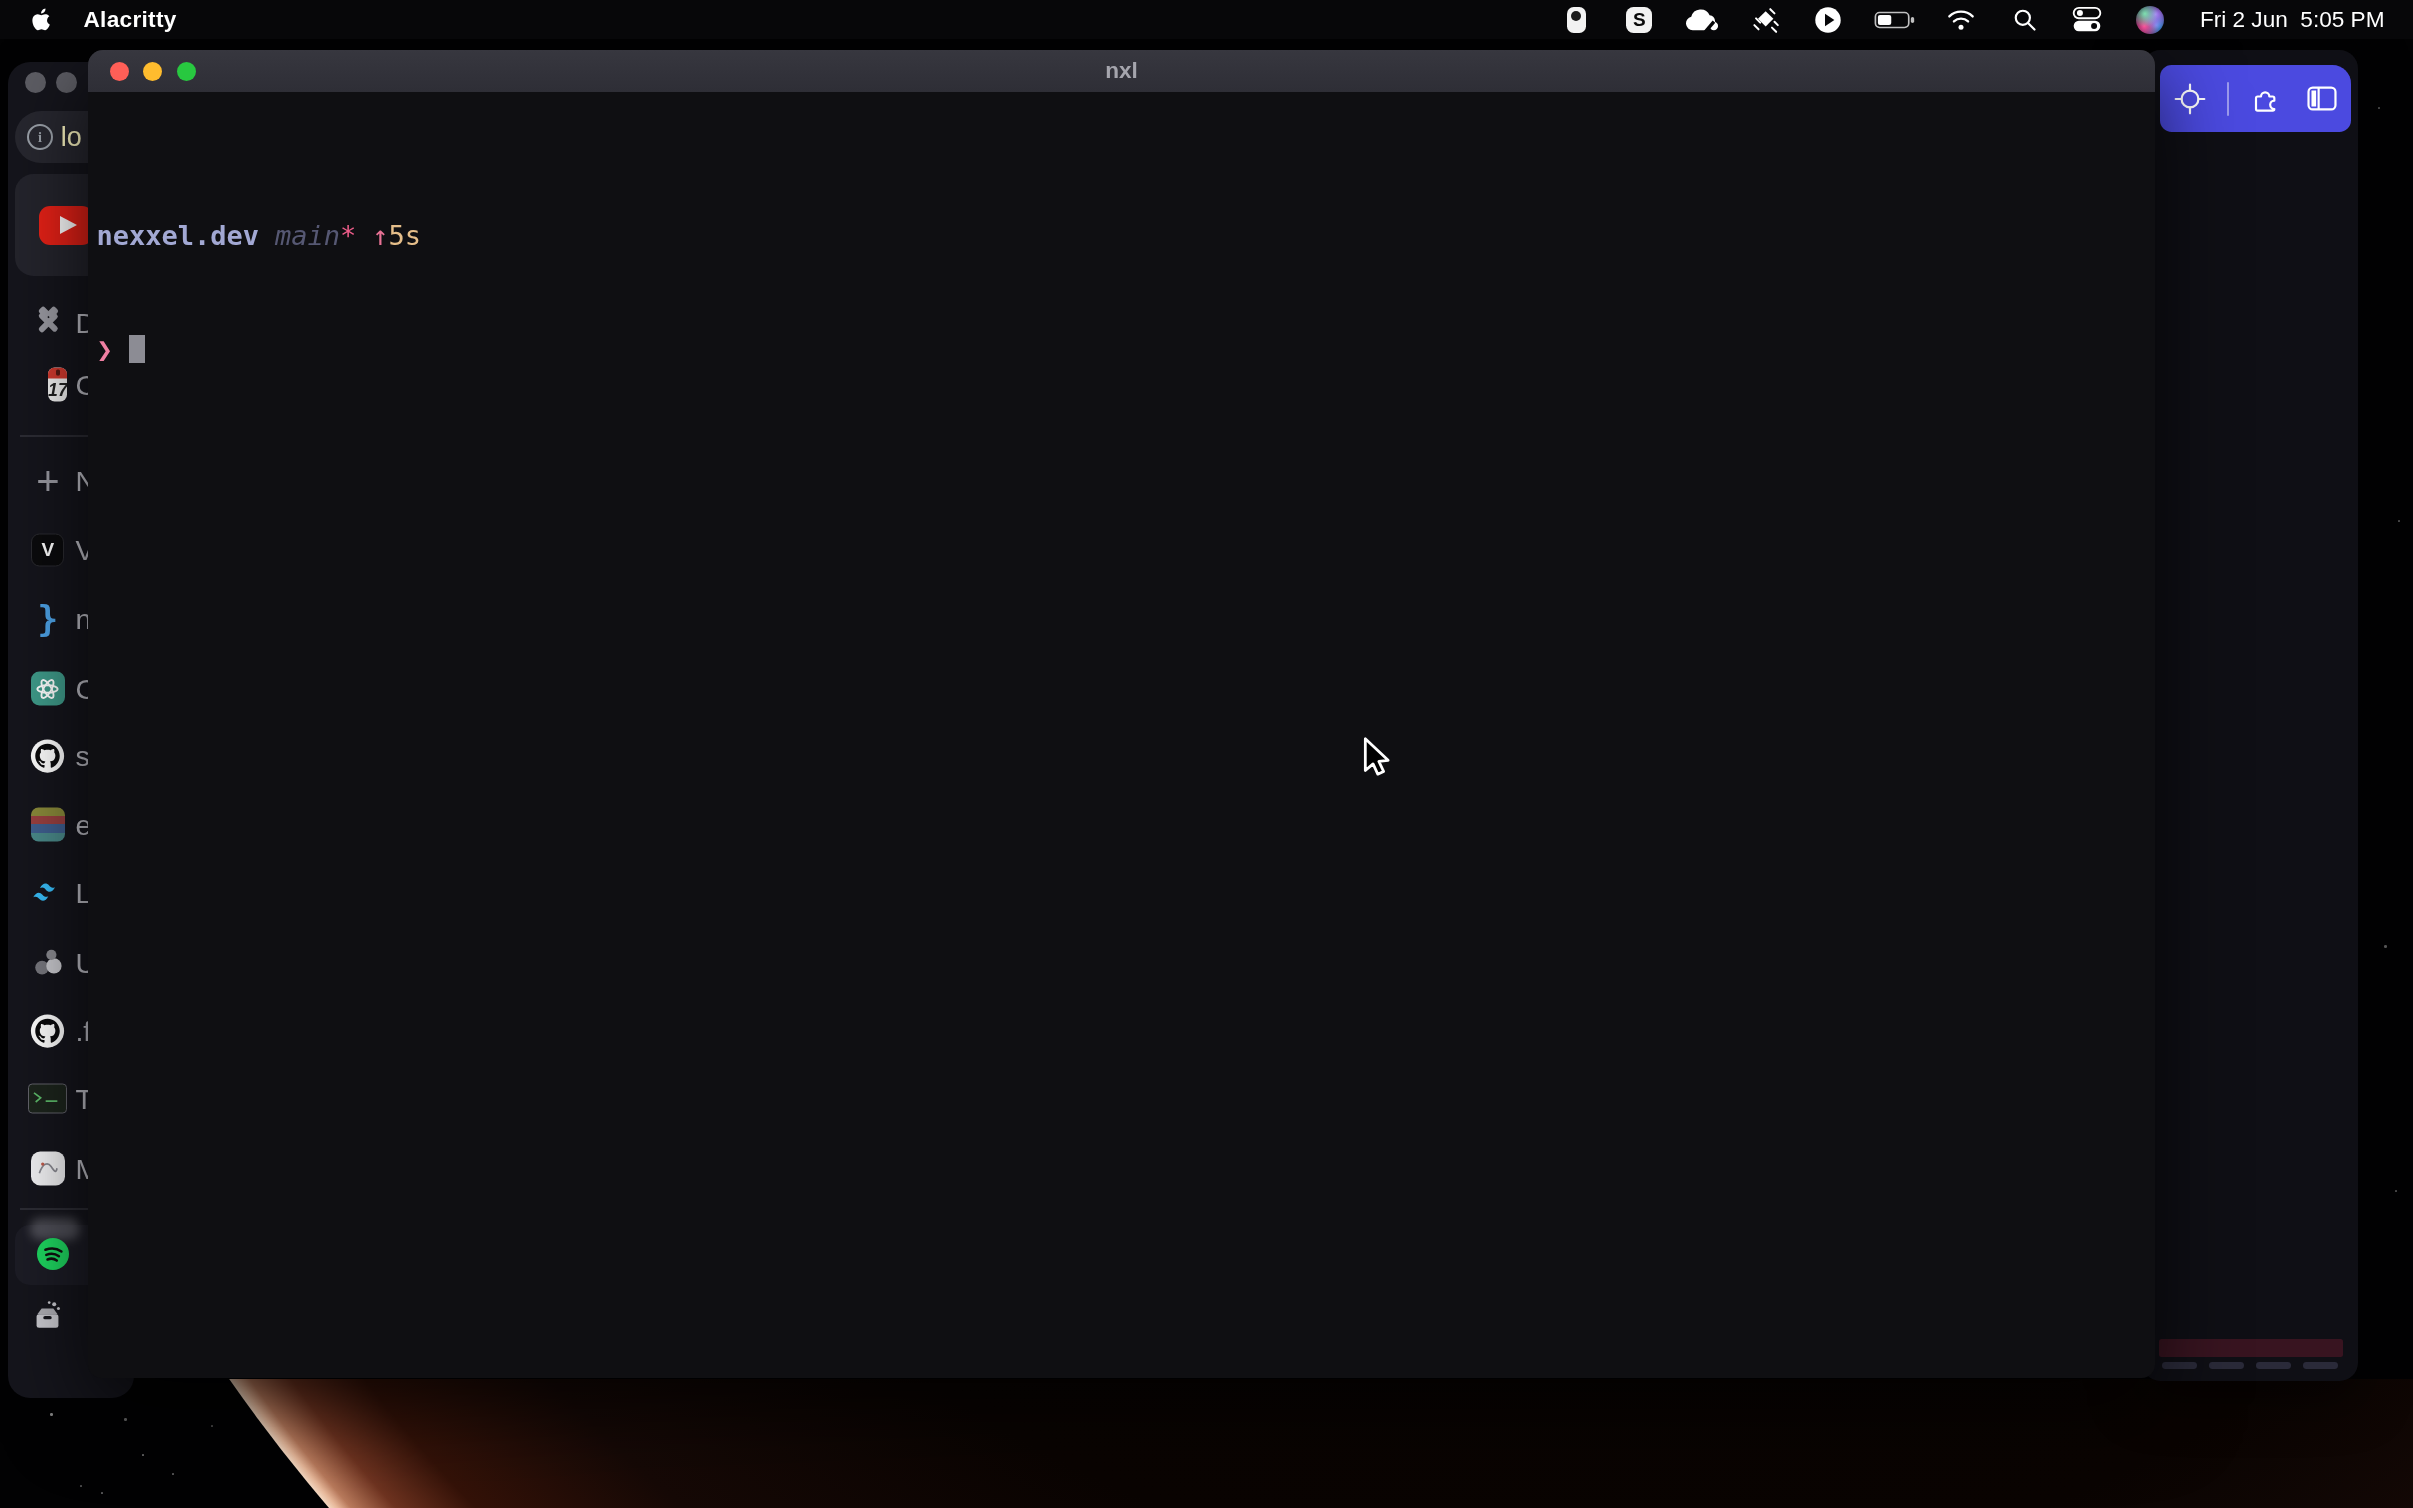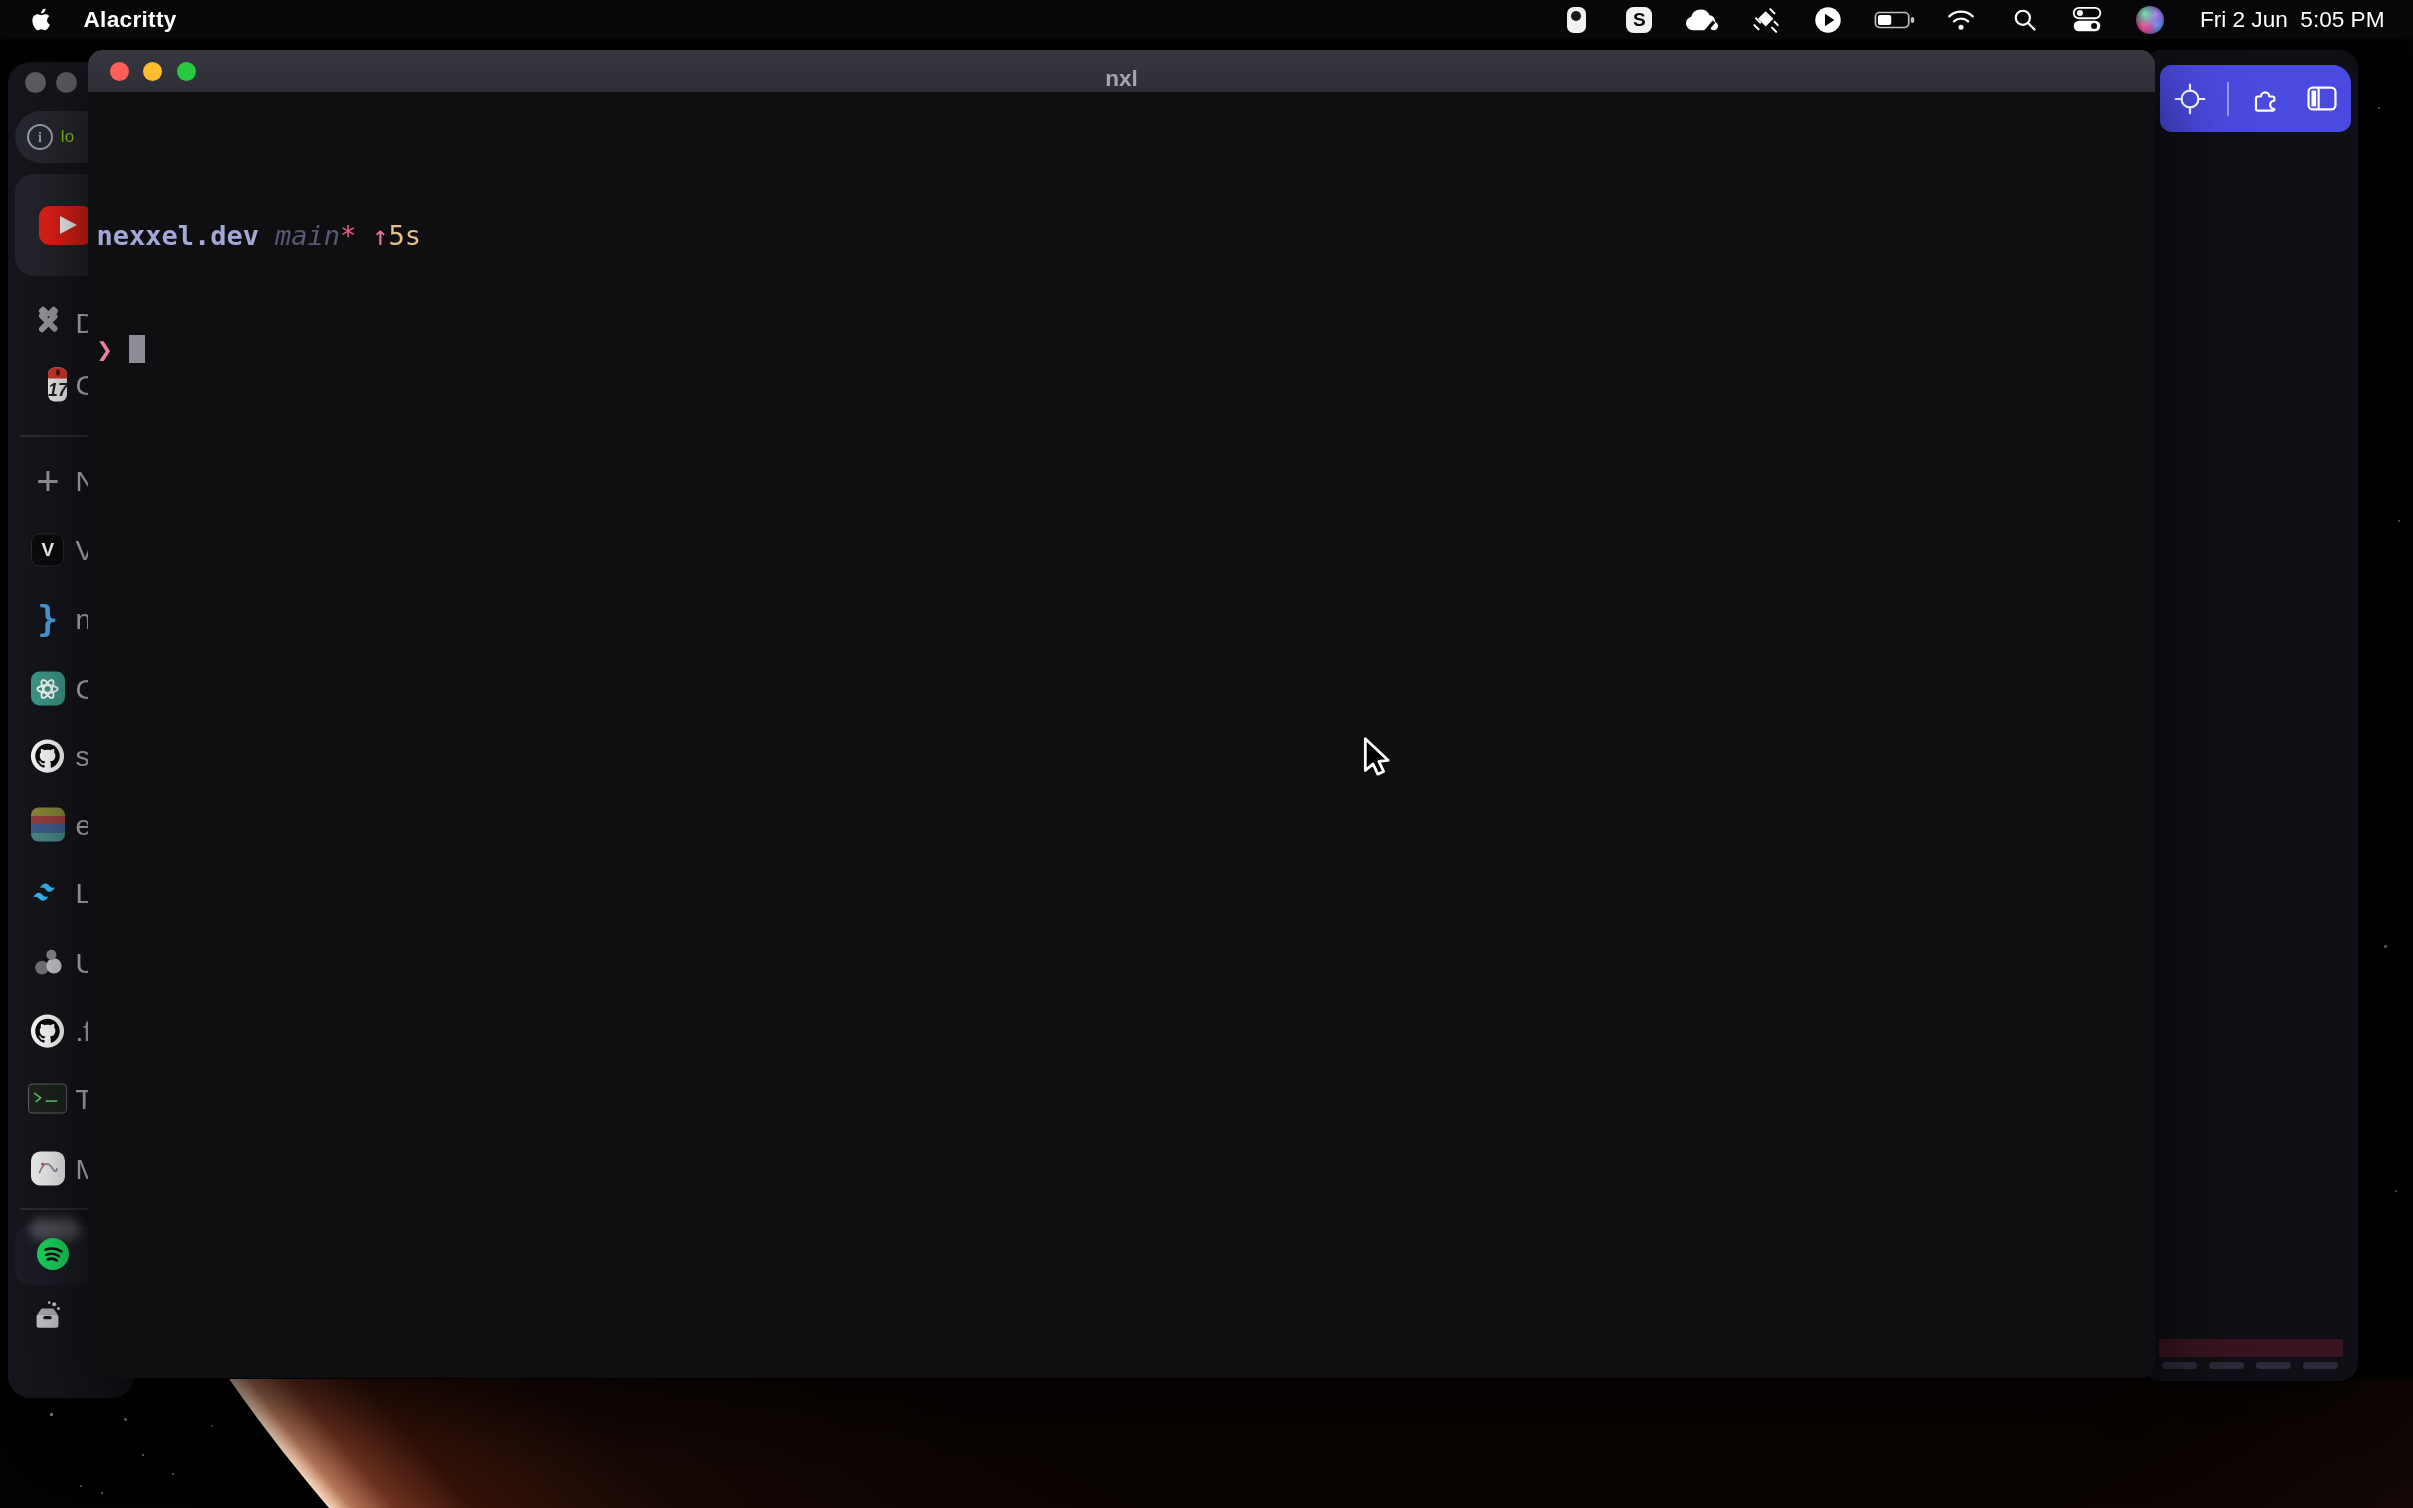"nxl" #titlebar { align-items: flex-end -> center }
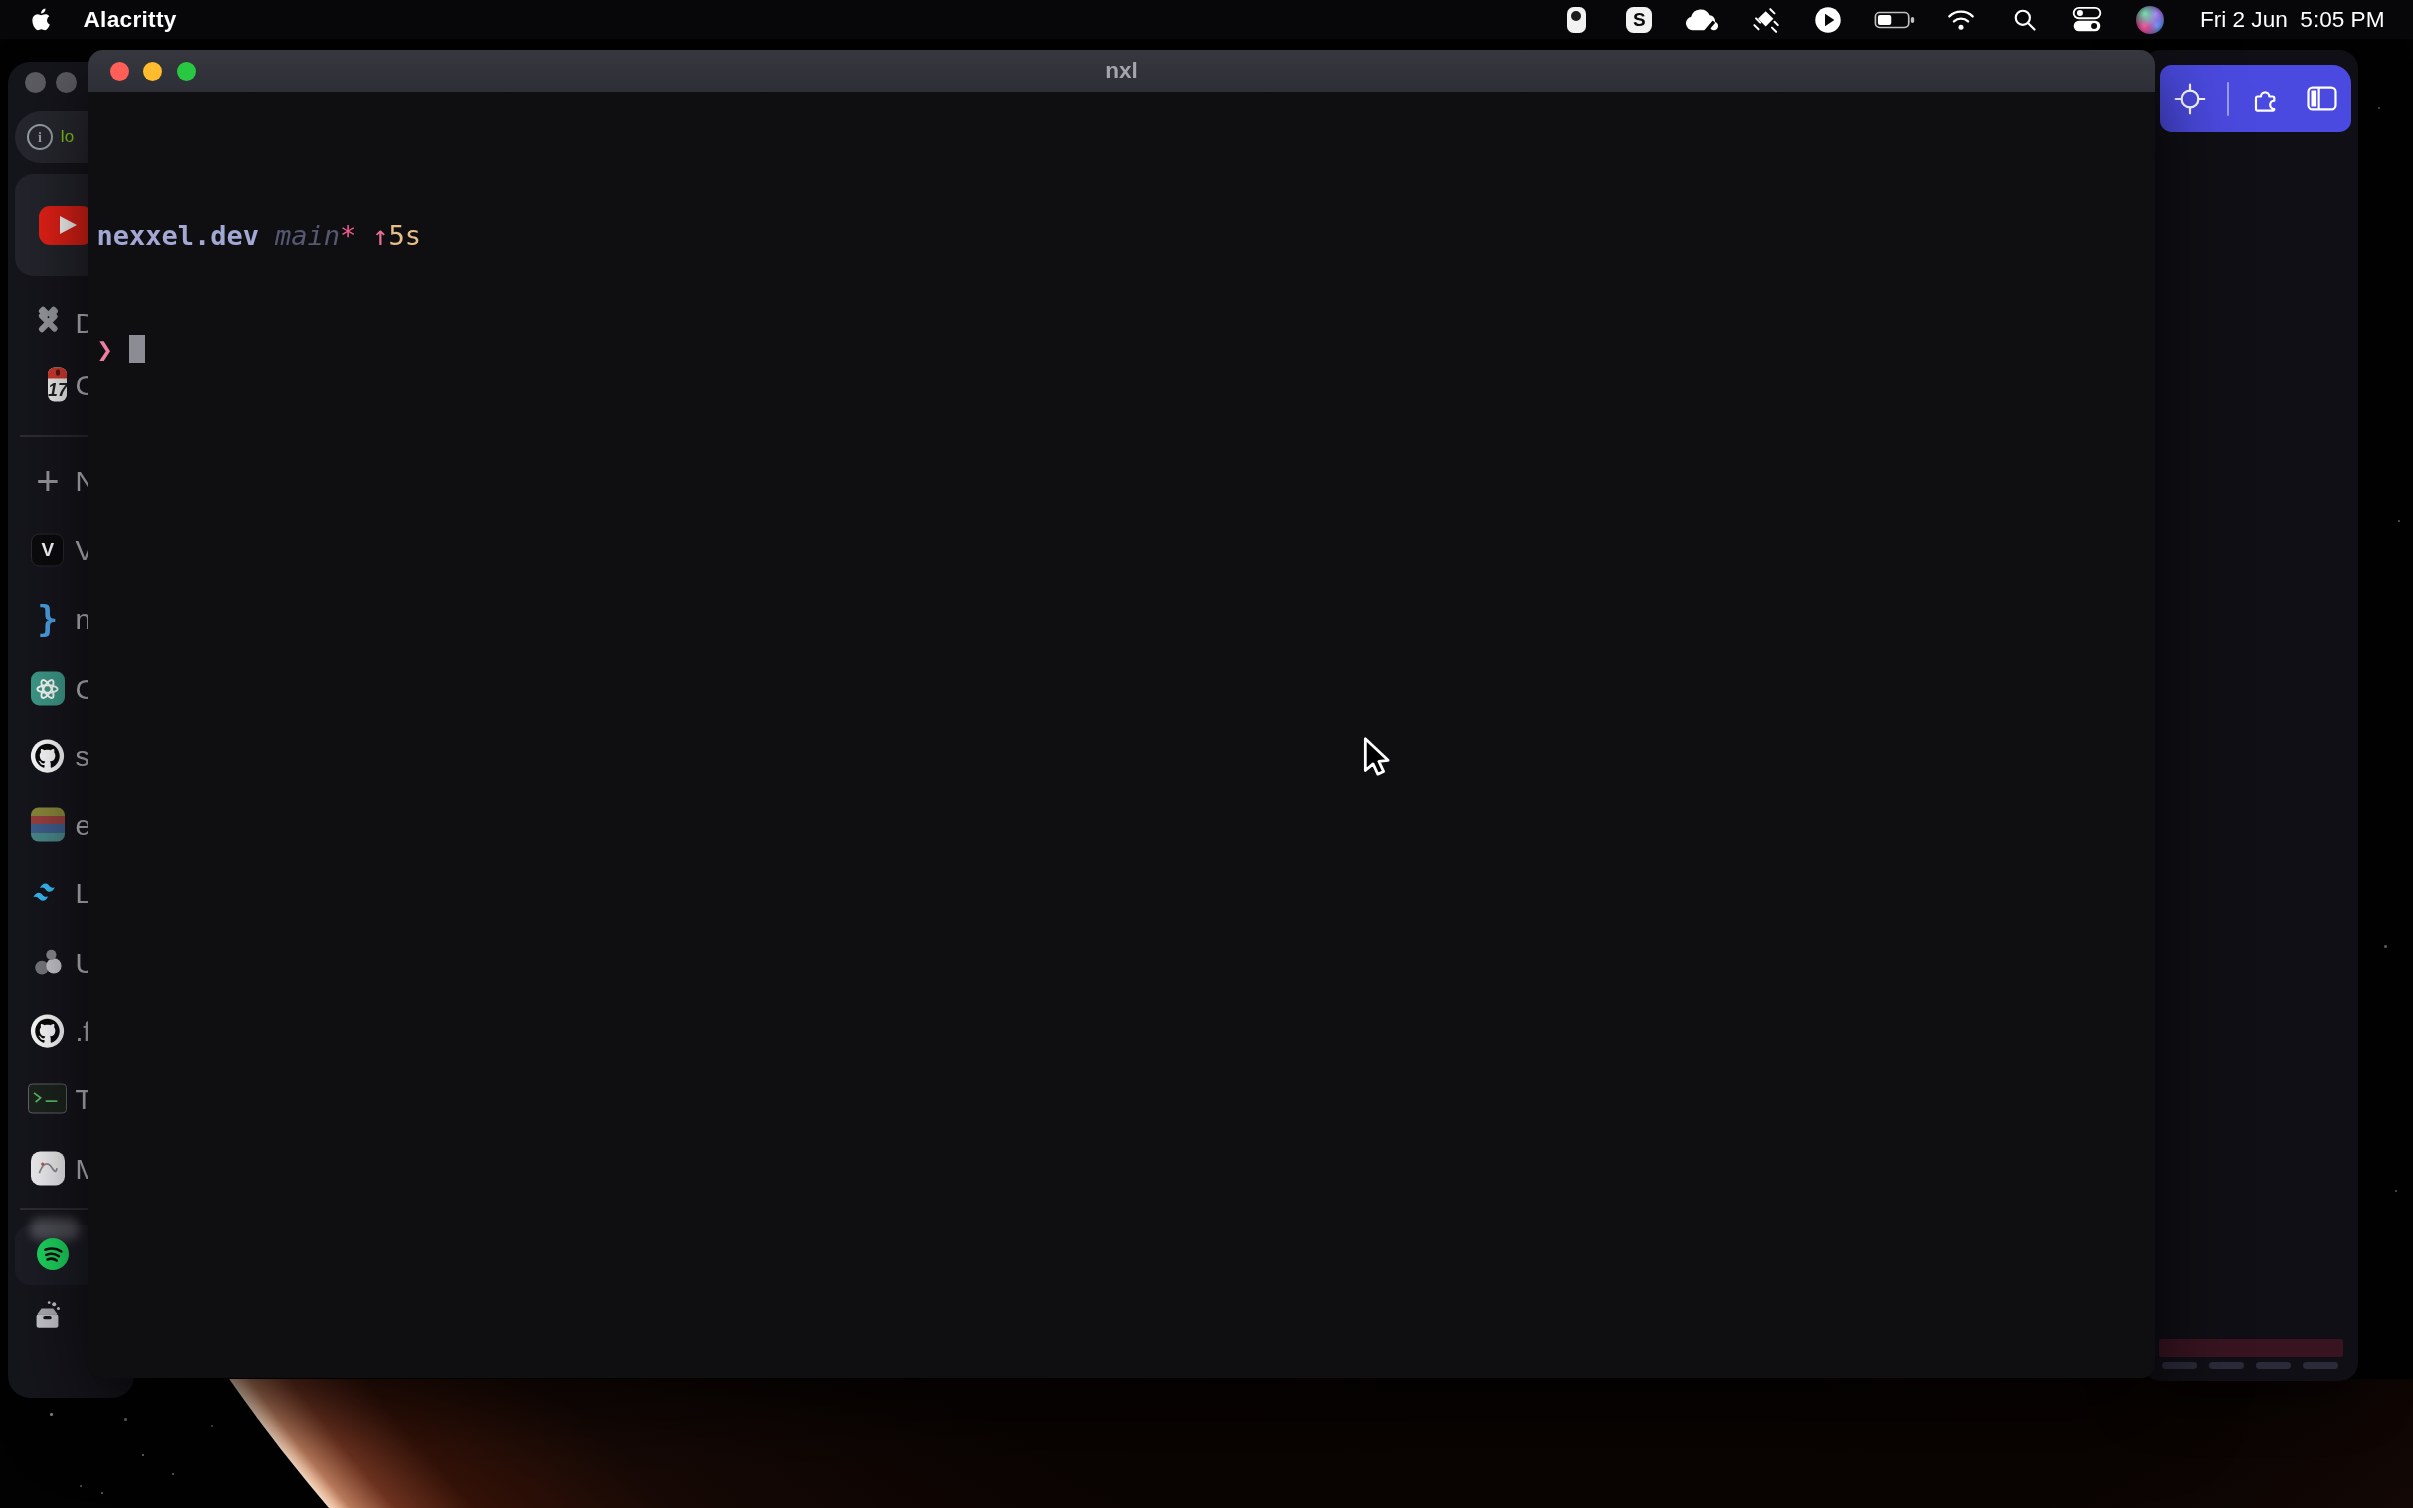"lo" #arc .pill .ptext { color: #84cc16 -> #fef9c3; font-size: 17px -> 27px }
